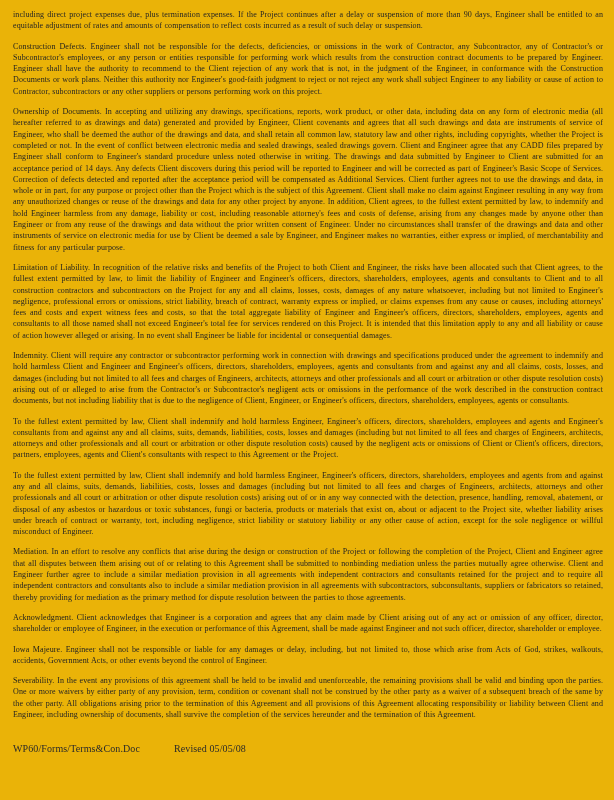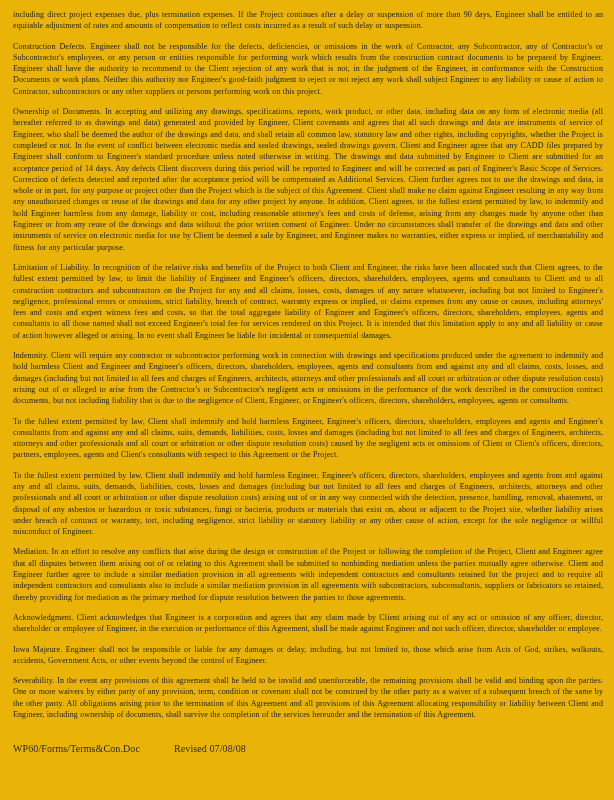"Revised 07/08/08" span { text: 07/08/08 -> 05/05/08 }
